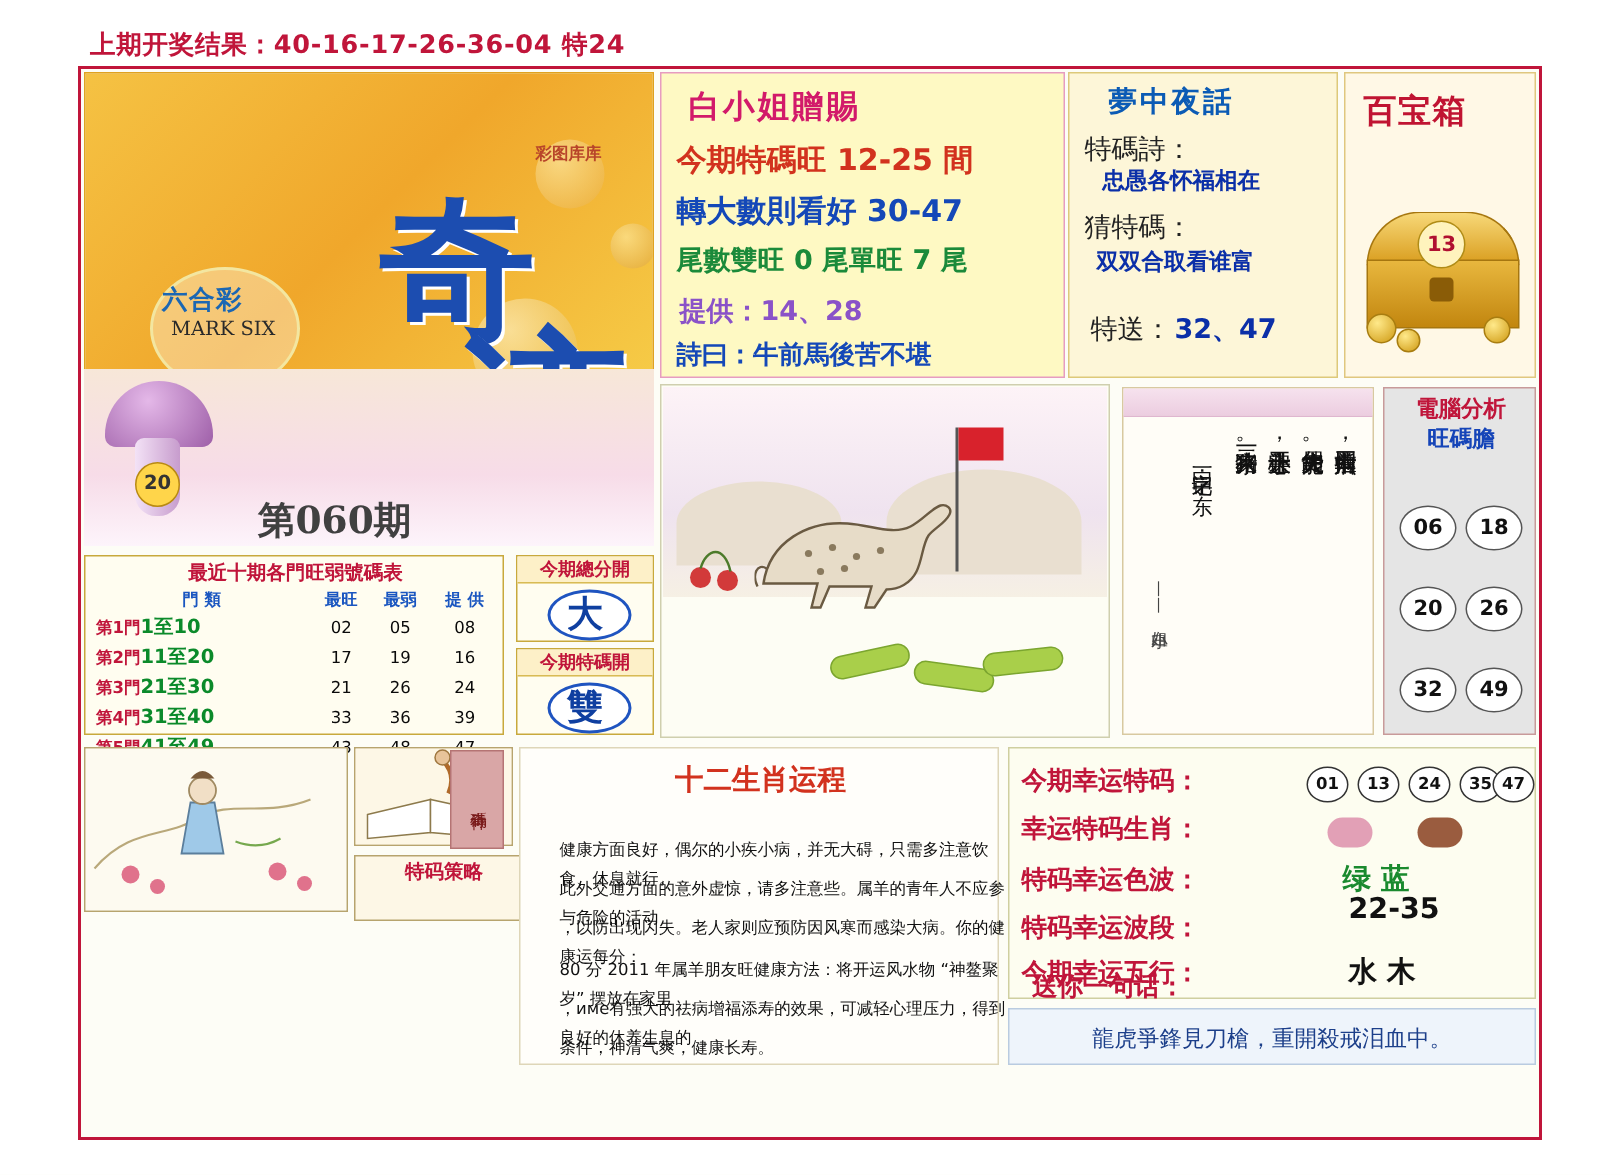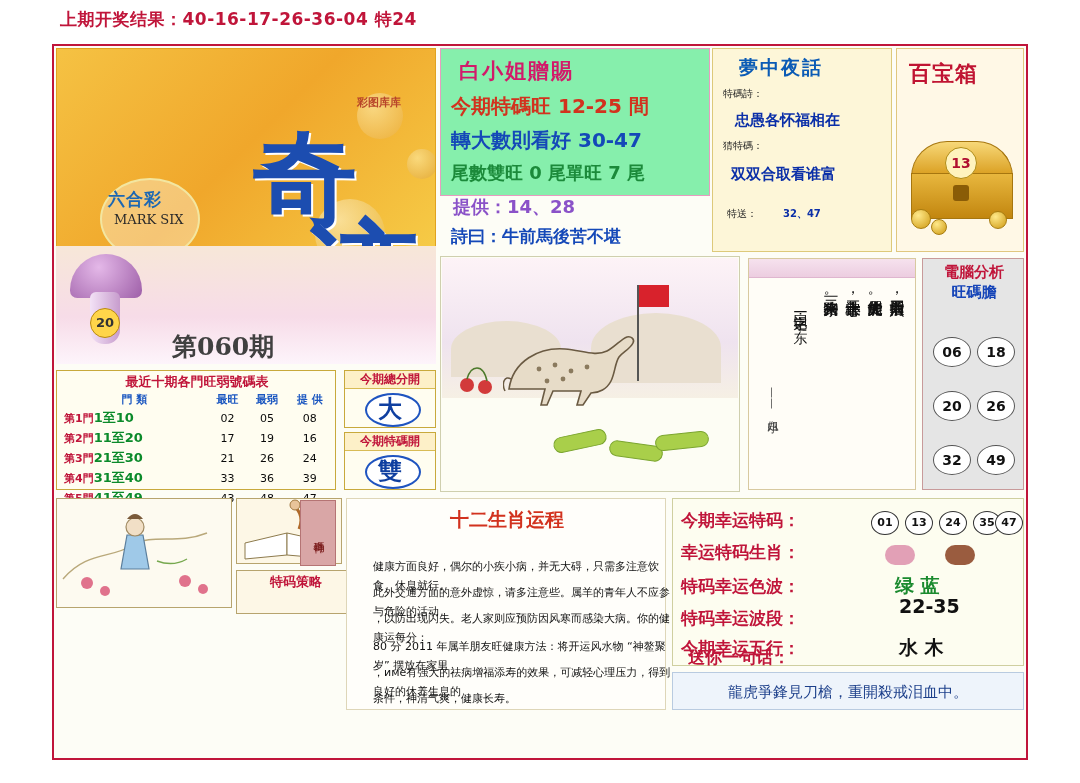"上期开奖结果：40-16-17-26-36-04 特24" .topbar { top: 8px -> 18px }
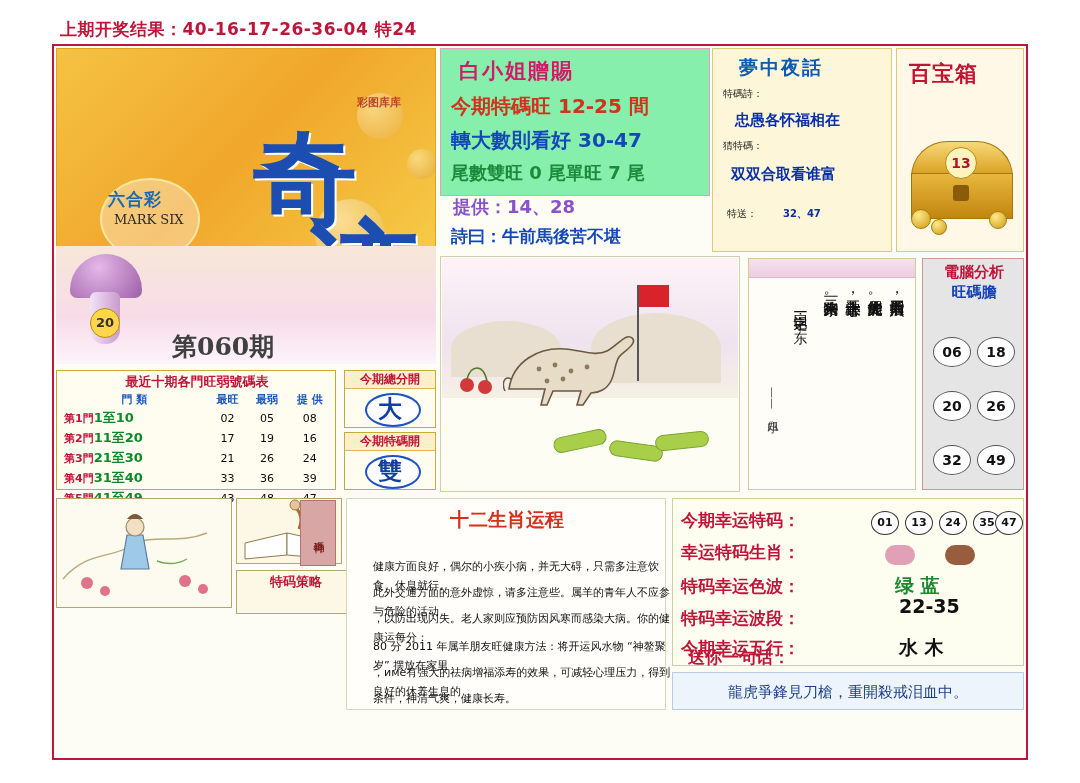"白小姐贈賜" .pinkbox { background: #86efac -> #fef9c3; height: 148px -> 204px }
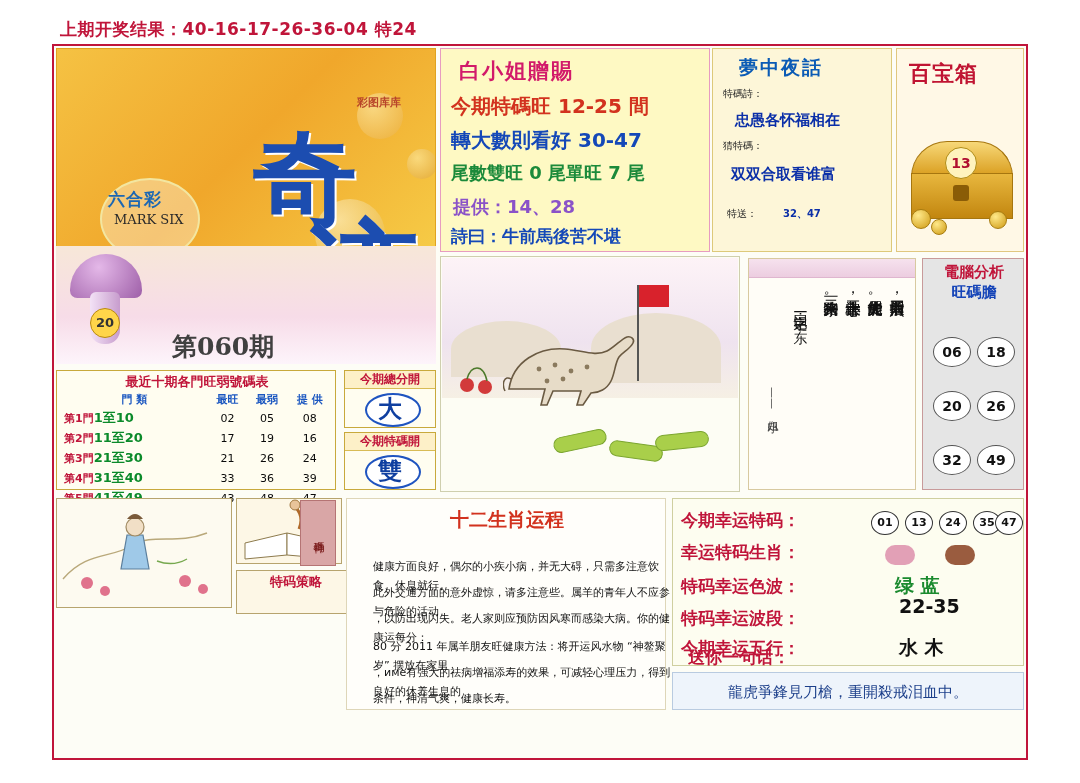"特碼詩：" .yellowbox .r { font-size: 10px -> 18px }
